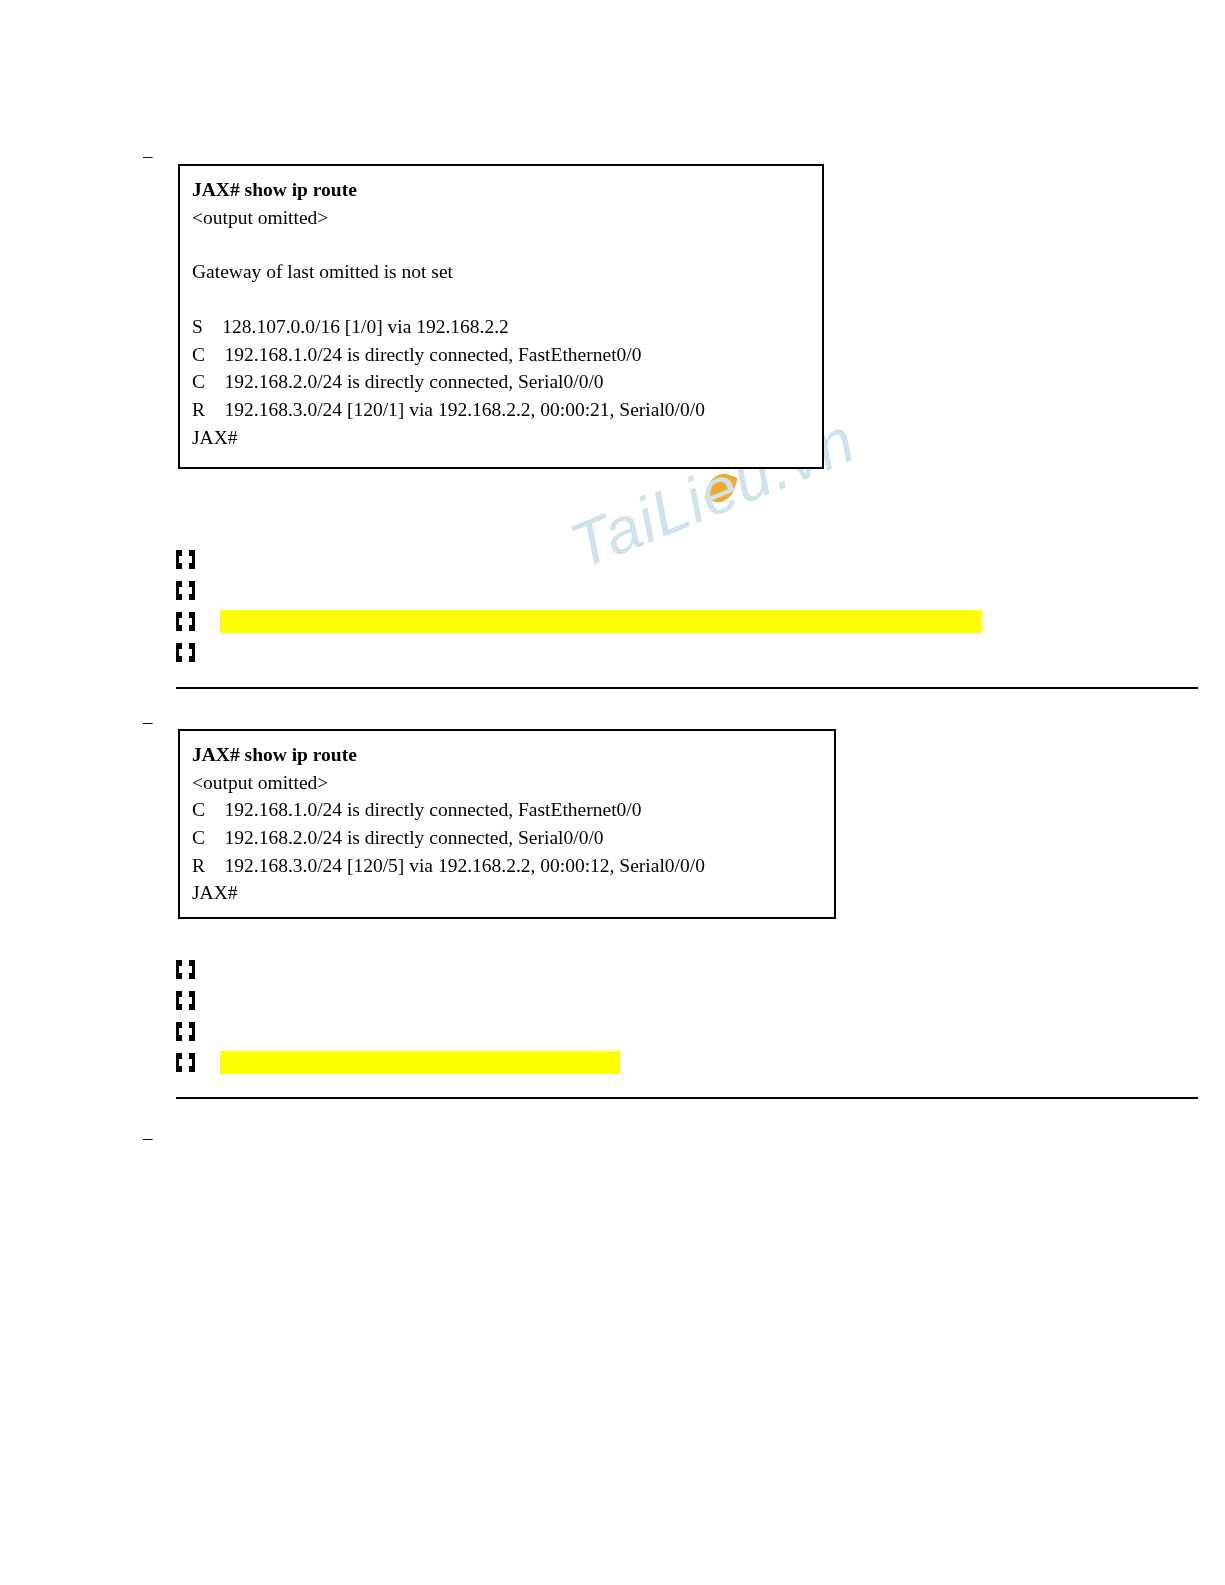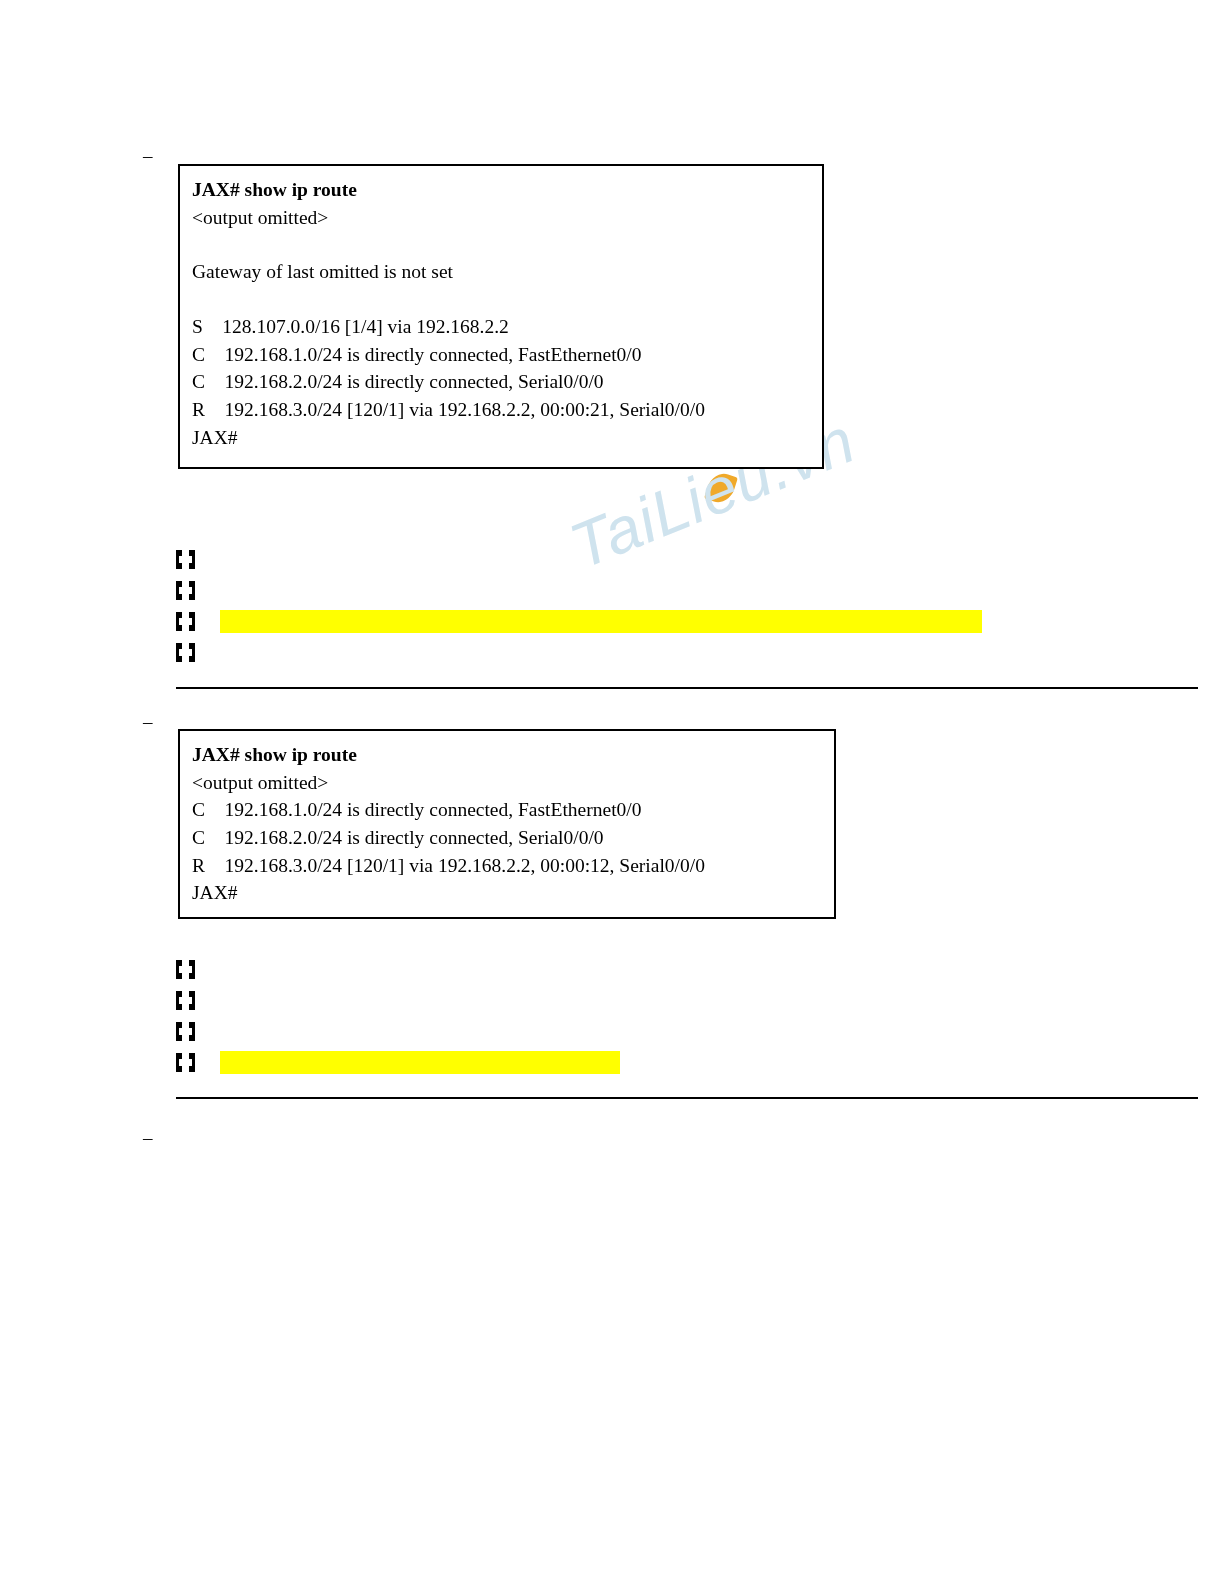"S 128.107.0.0/16 [1/4] via 192.168.2.2" div.cli-line { text: 1/4 -> 1/0 }
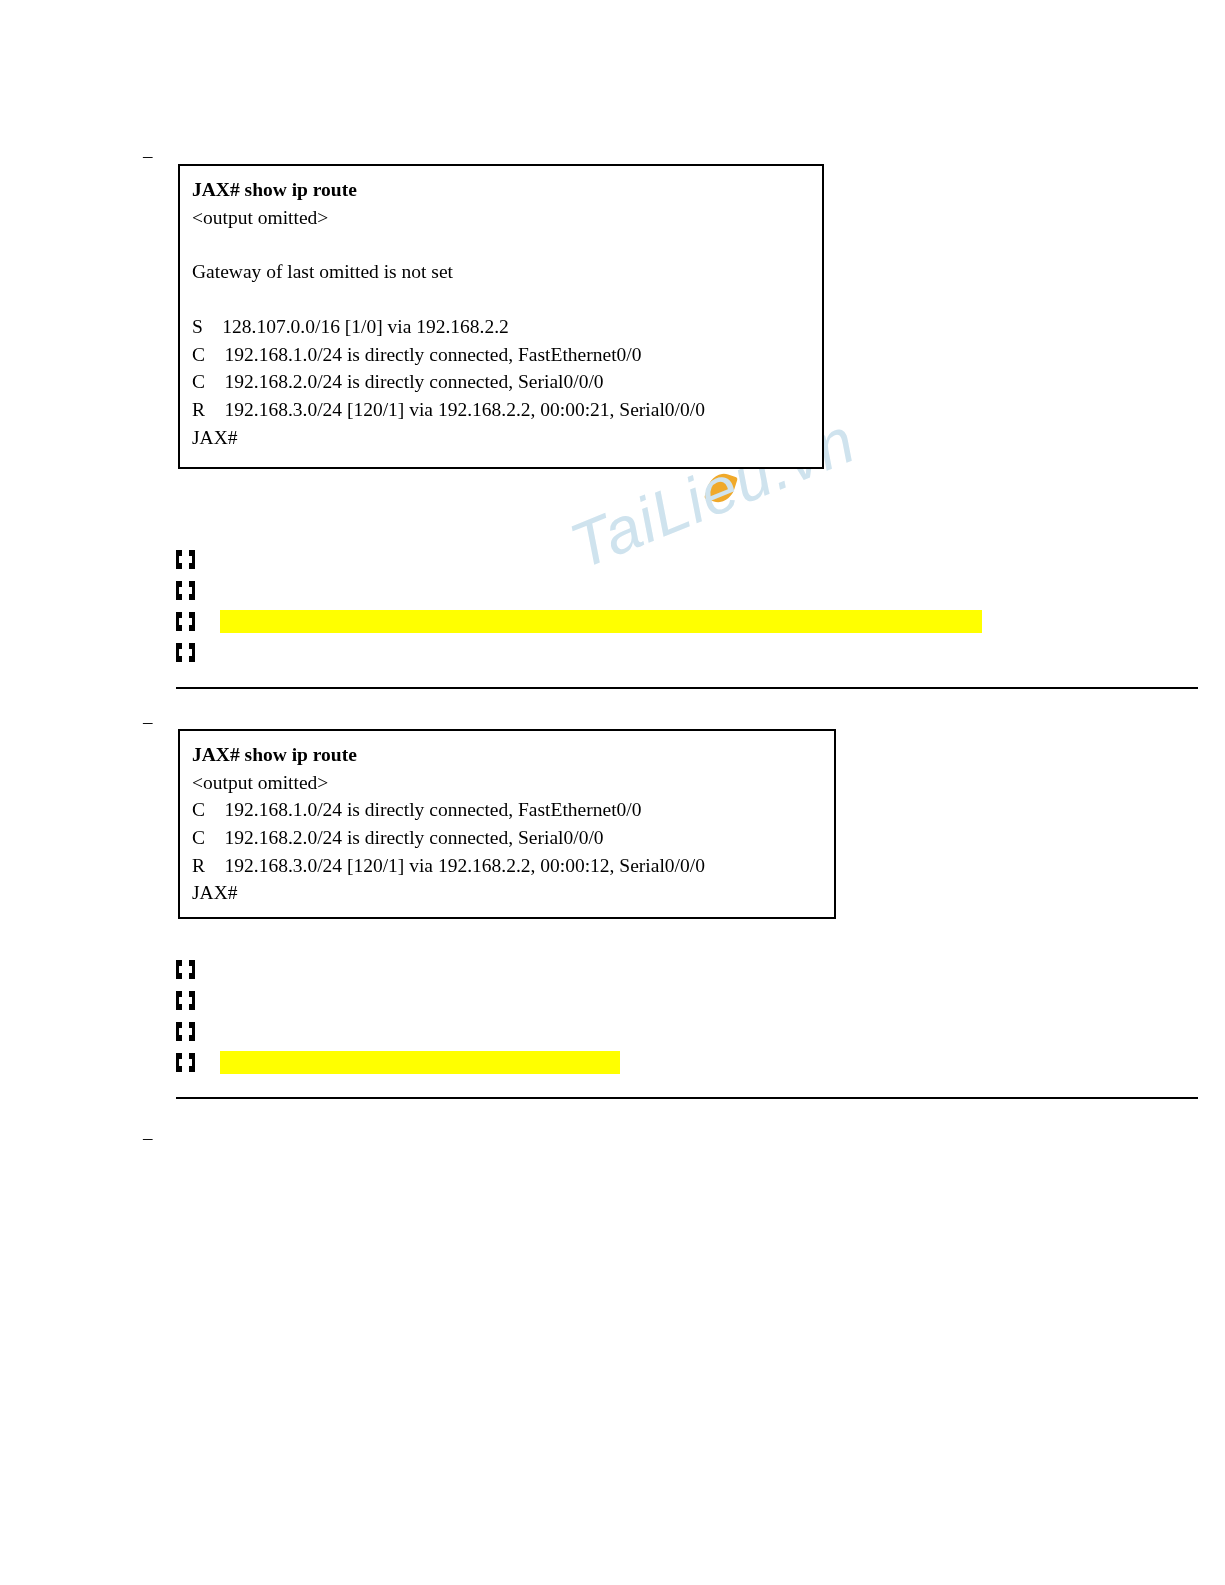"R 192.168.3.0/24 [120/1] via 192.168.2.2, 00:00:12," div.cli-line { text: 120/1 -> 120/5 }
